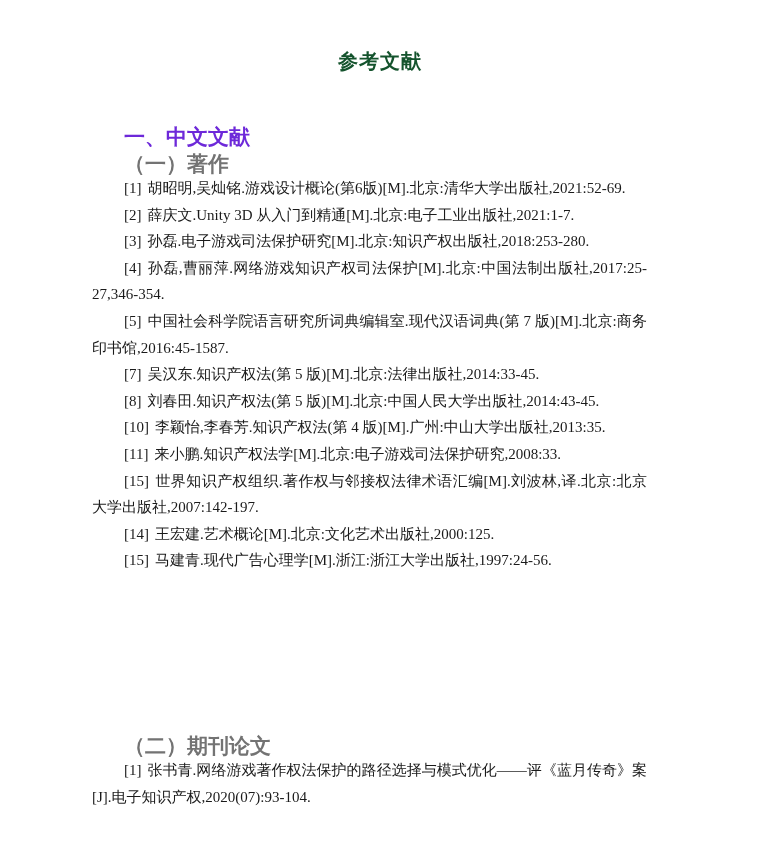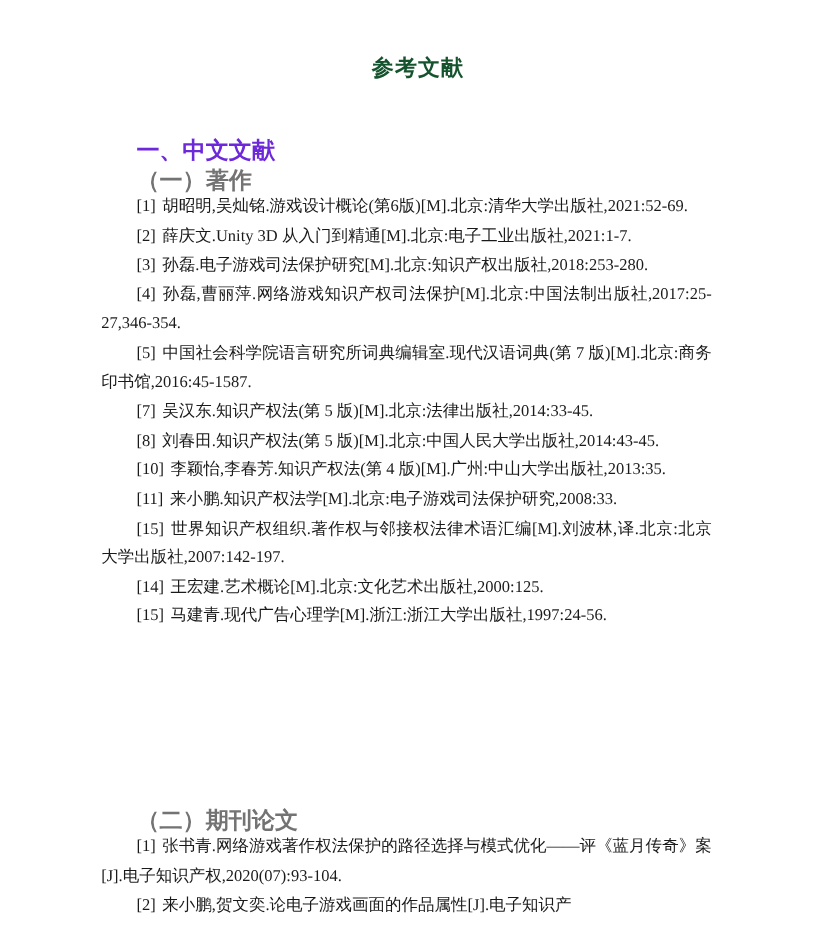"[2] 来小鹏,贺文奕.论电子游戏画面的作品属性[J].电子知识产" li.ref { html: <li><span>[2]</span><span>来小鹏,贺文奕.论电子游戏画面的作品属性[J].电子知识产</span></li> -> none }
